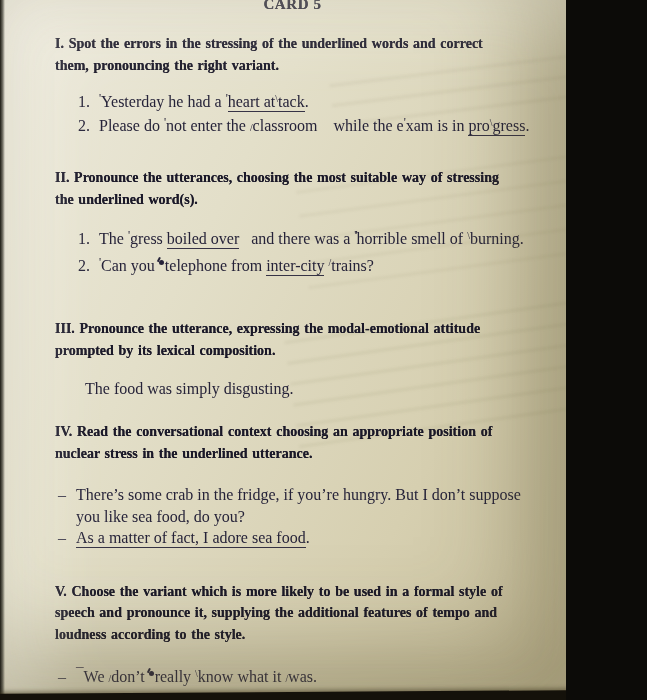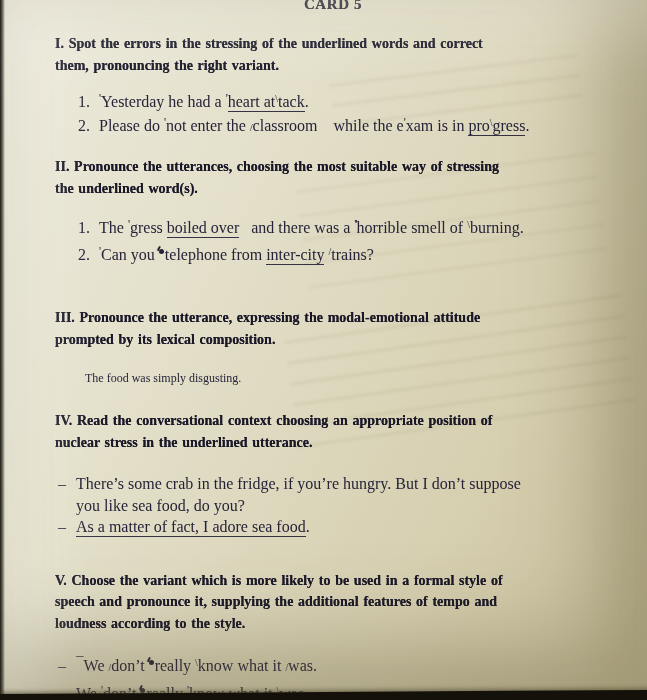"CARD 5" #page { width: 647px -> 566px }
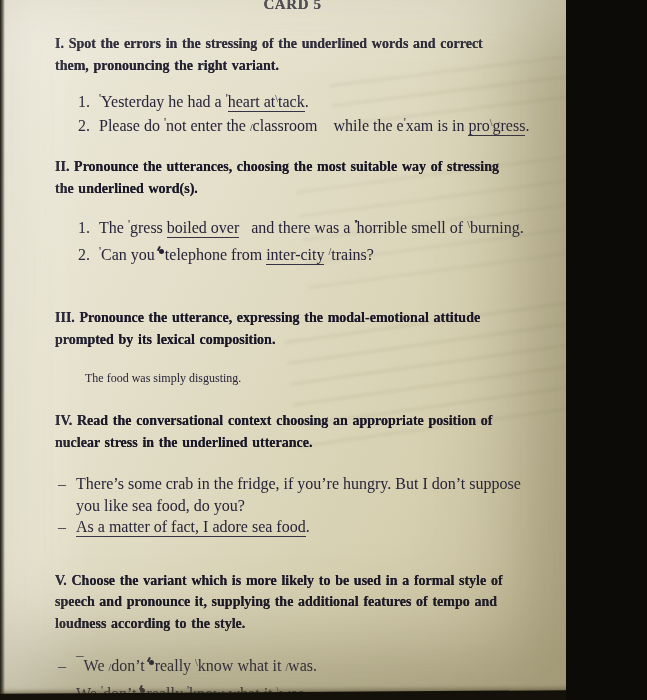"II. Pronounce the utterances, choosing" .sec-II { margin-top: 17px -> 28px }
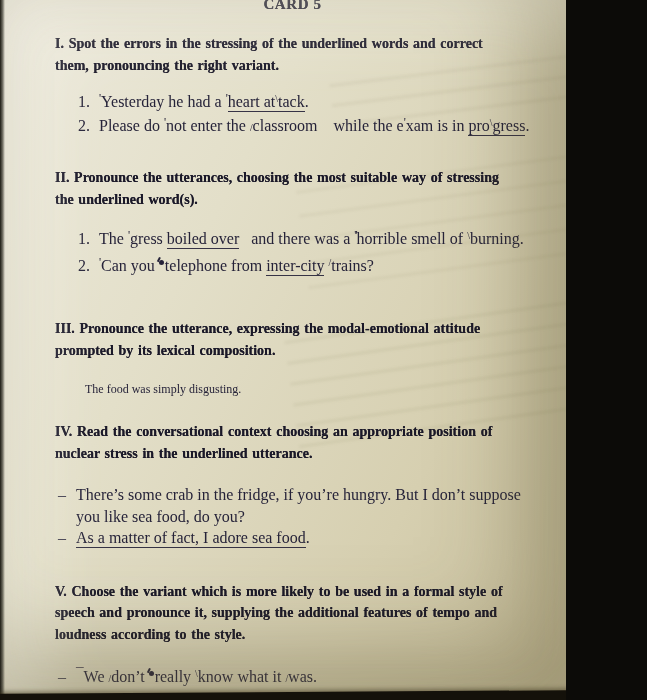"The food was simply disgusting." .para { font-size: 12px -> 16px }
